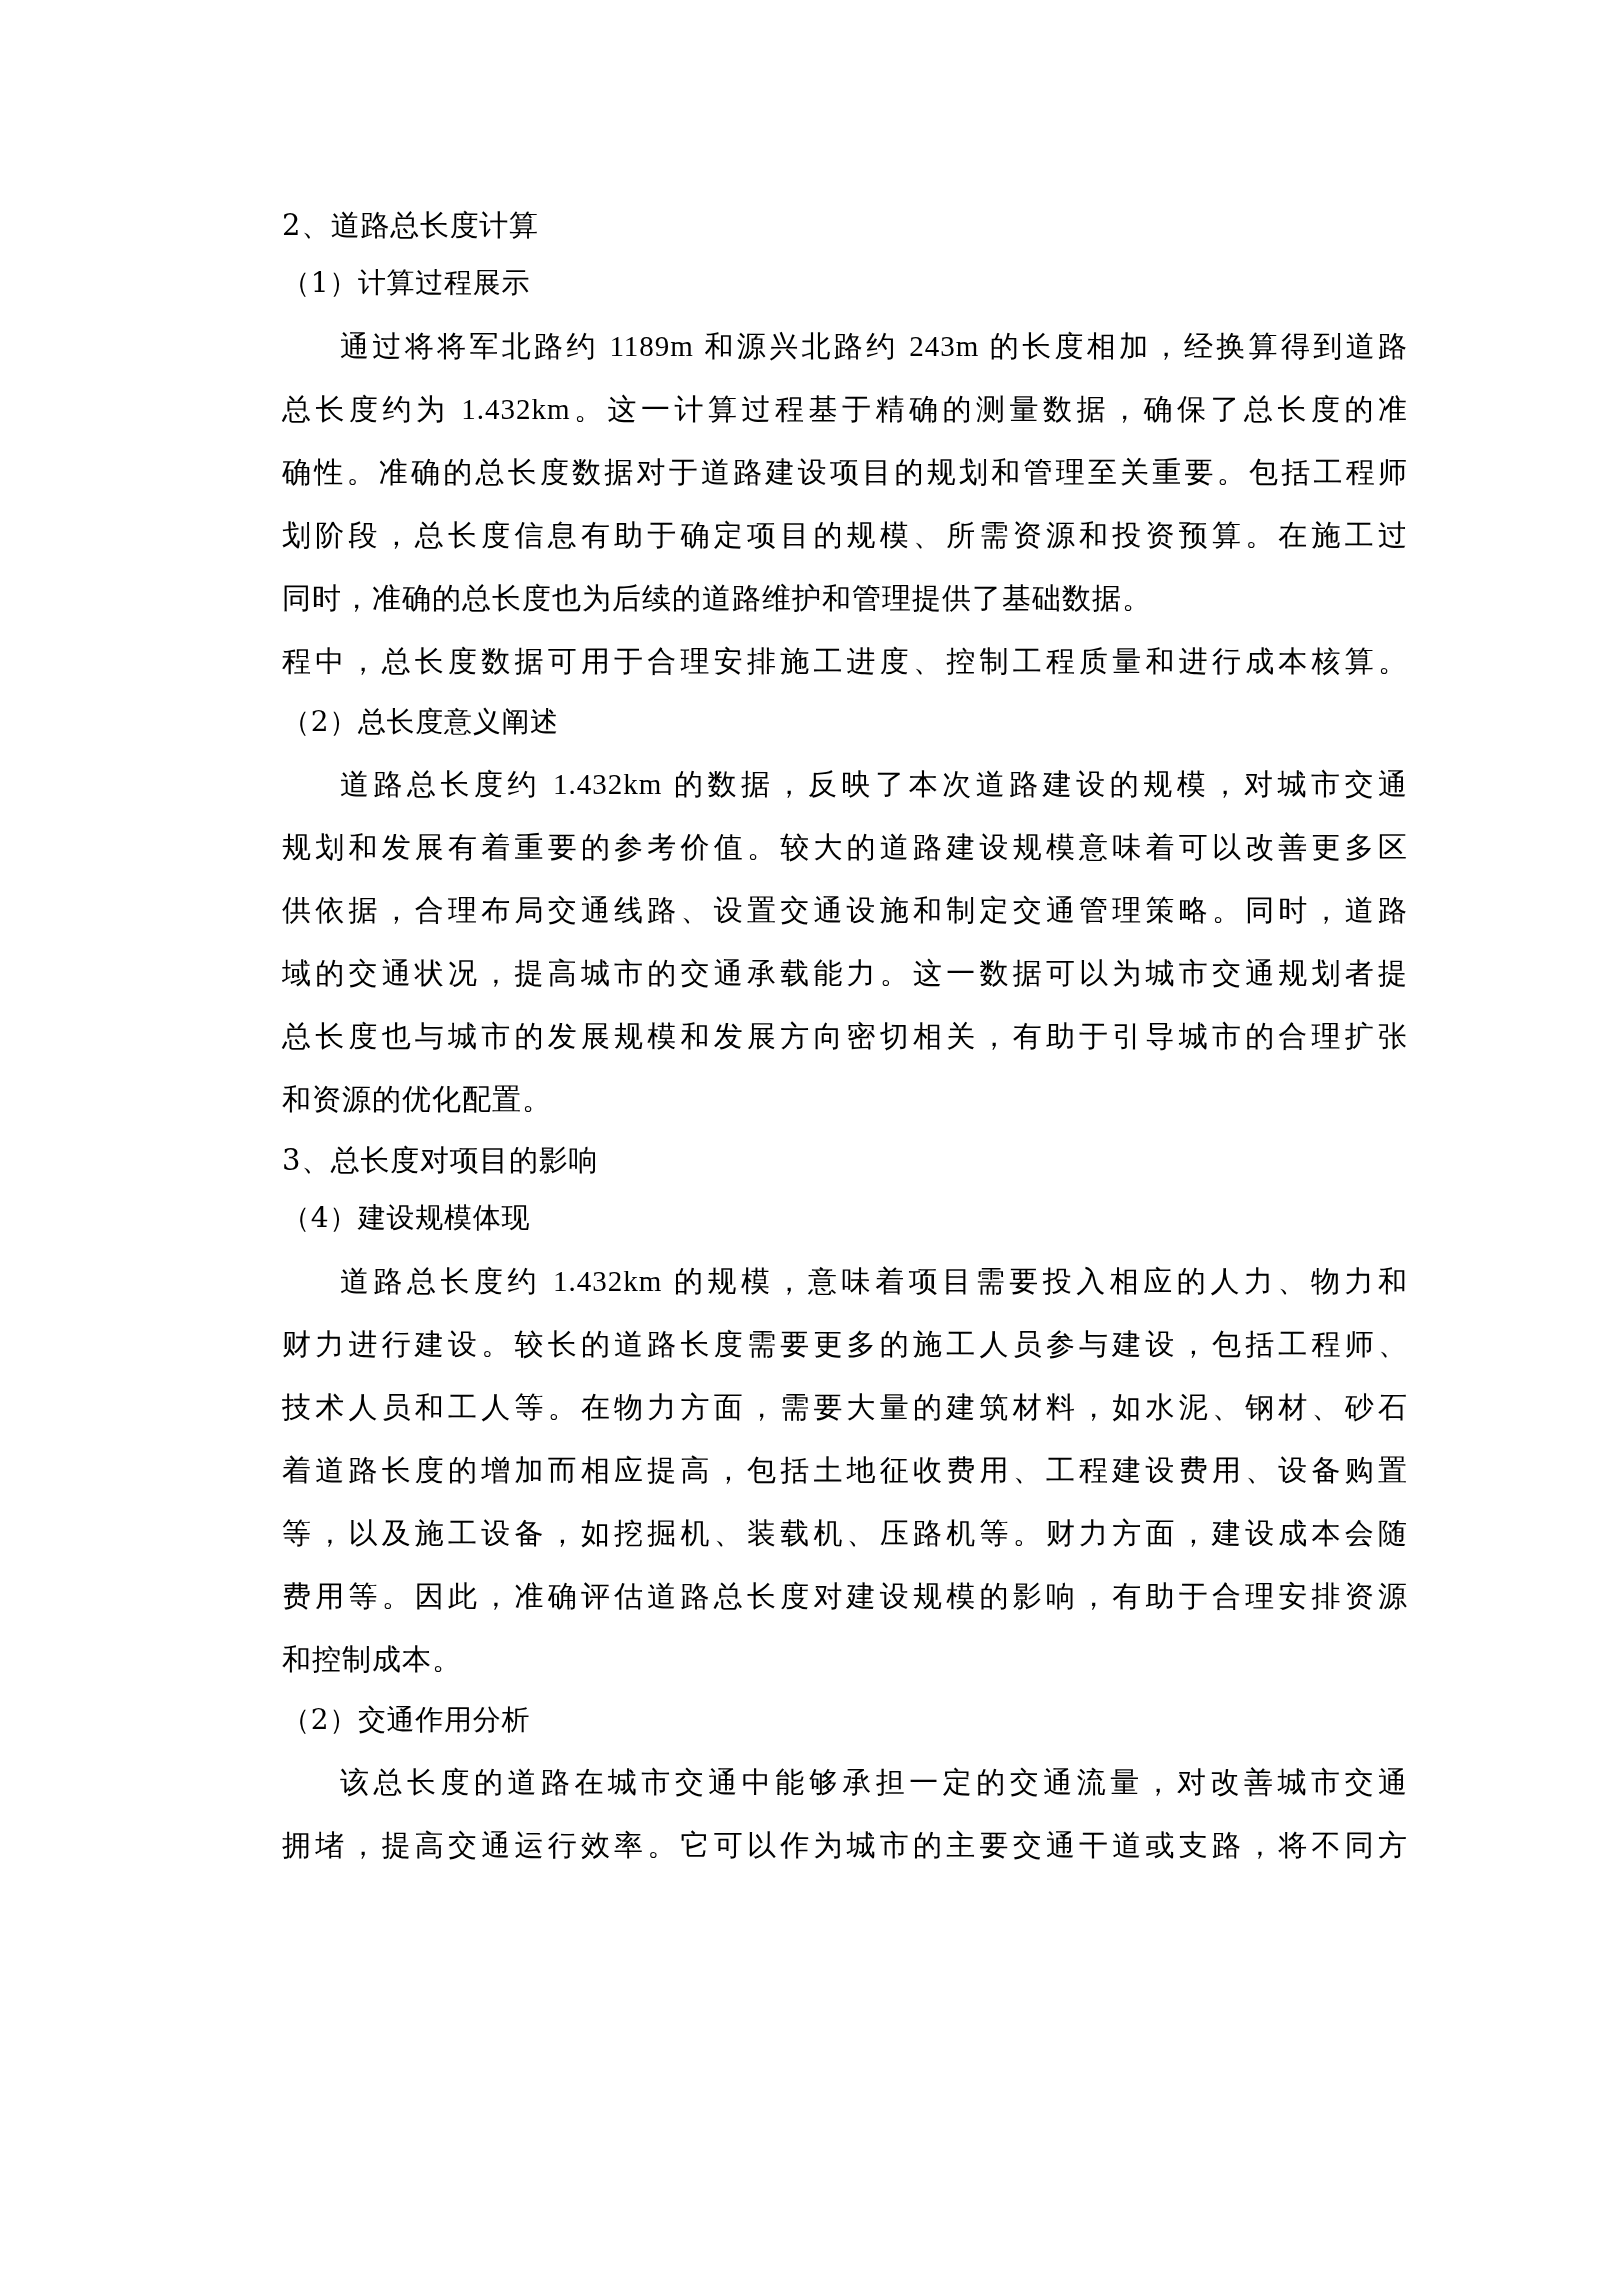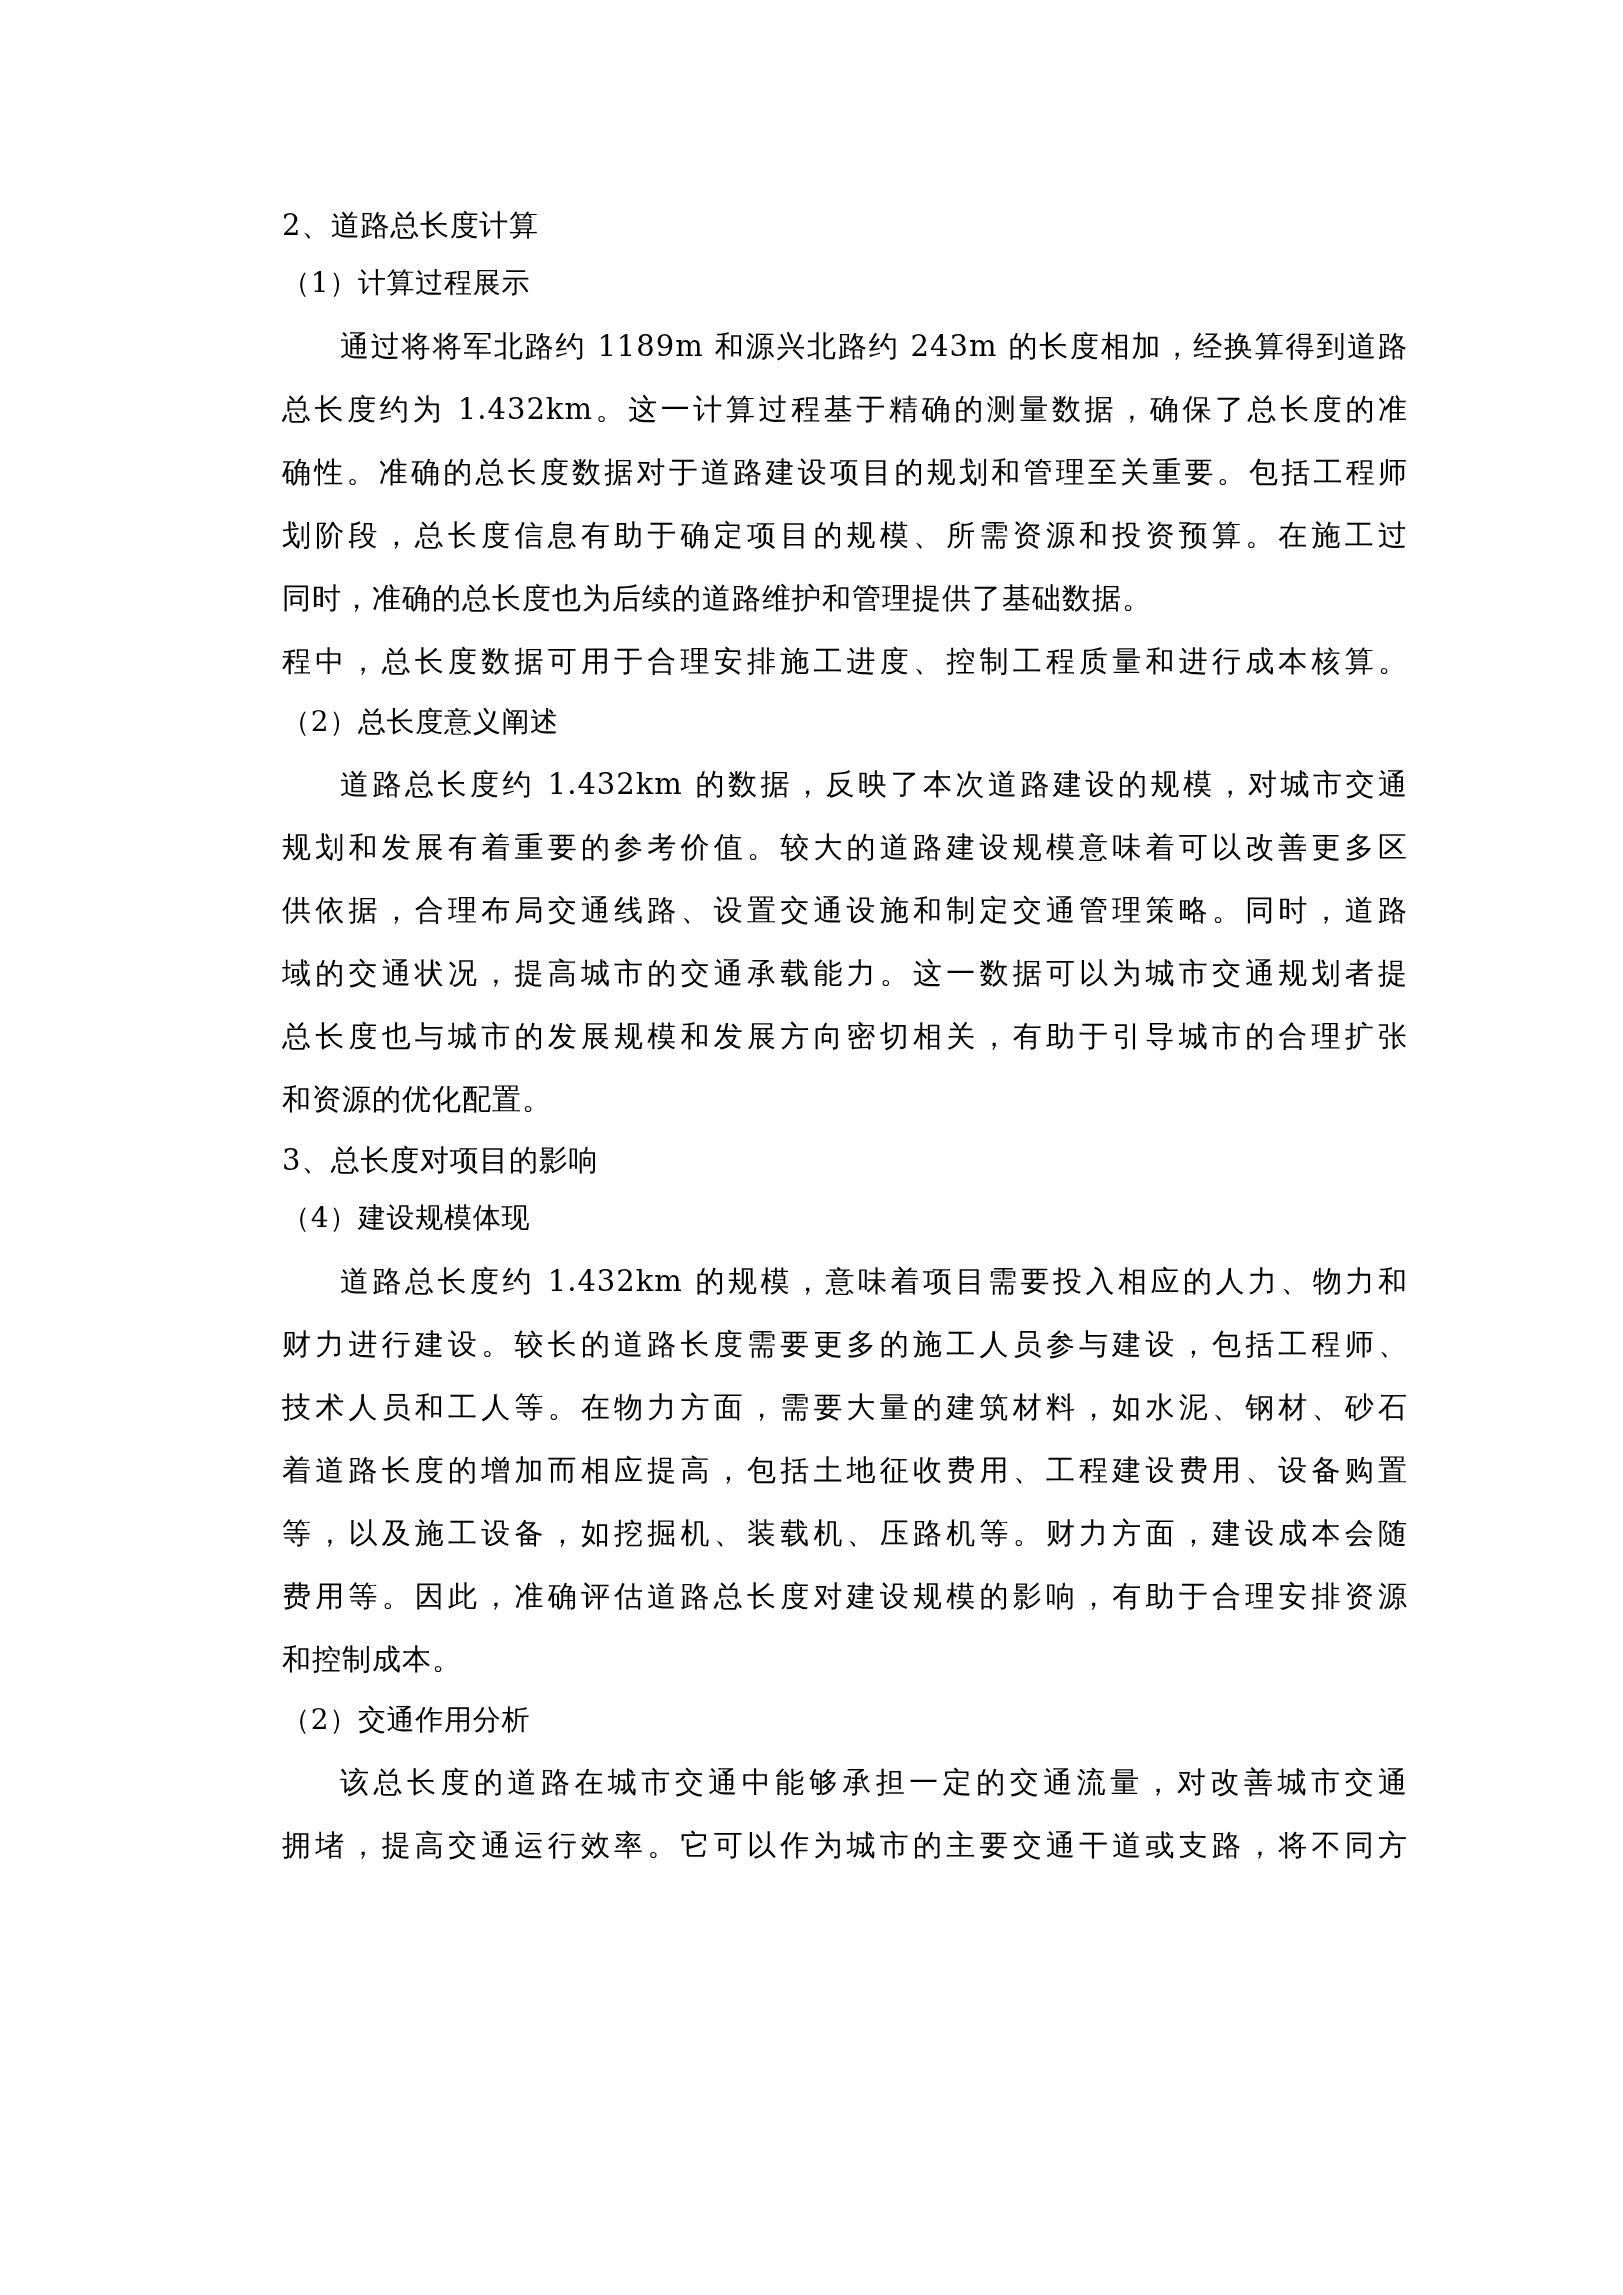"通过将将军北路约 1189m 和源兴北路约 243m 的长度相加，经换算得到道路" .para { font-family: none -> Liberation Serif, serif }
